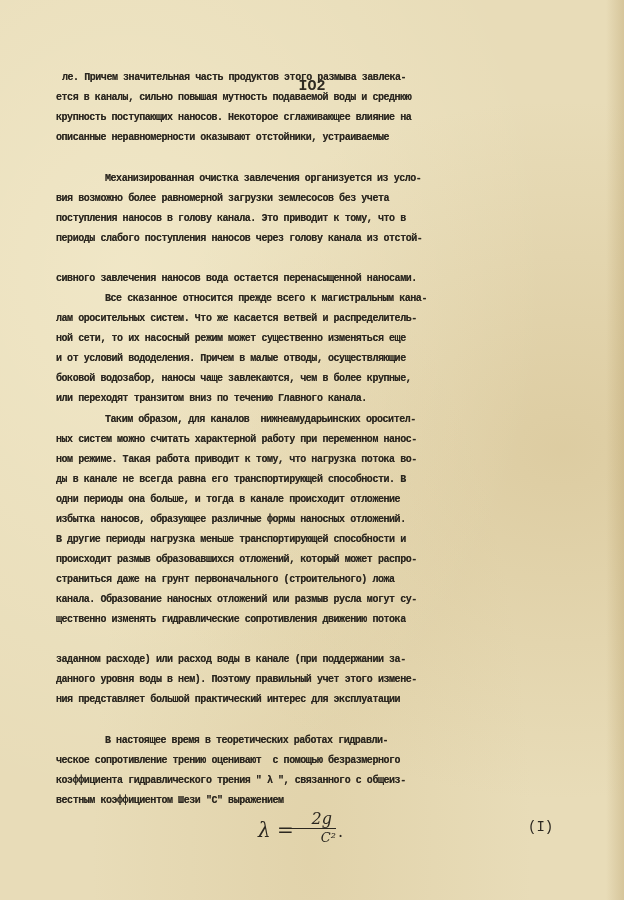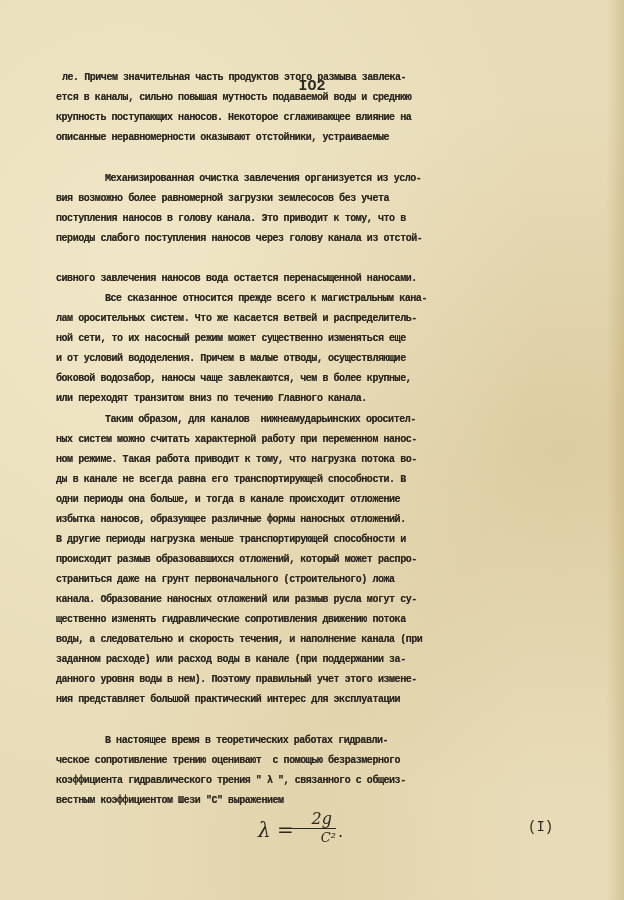"воды, а следовательно и скорость" div.line { html: <div>воды, а следовательно и скорость течения, и наполнение канала (при</div> -> none }
